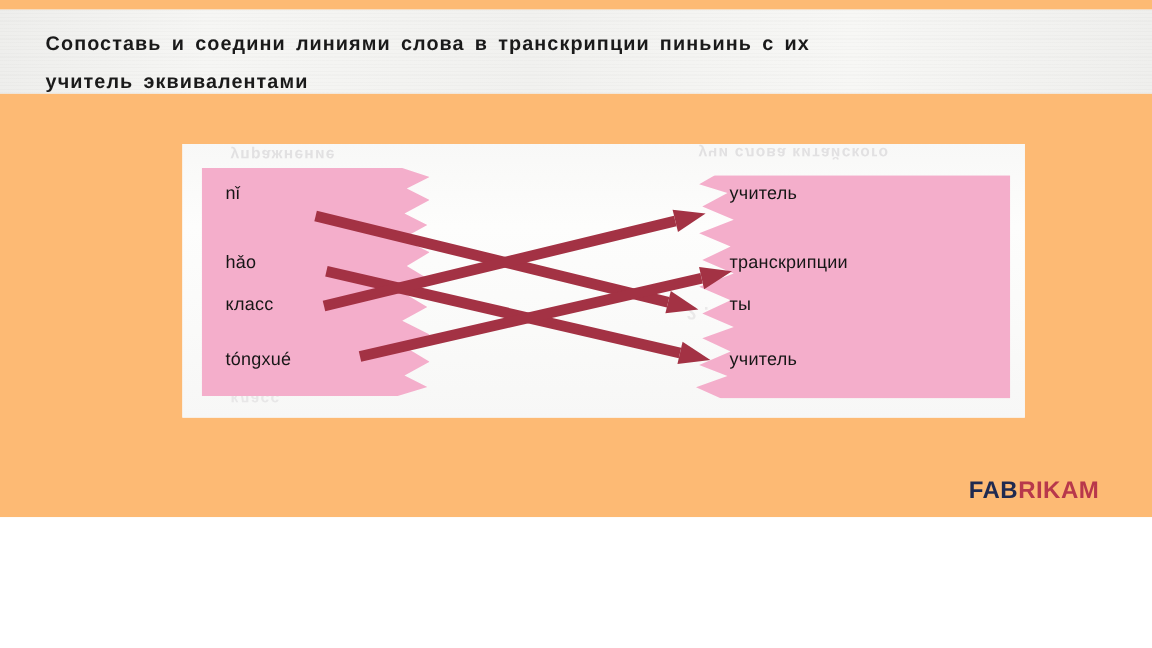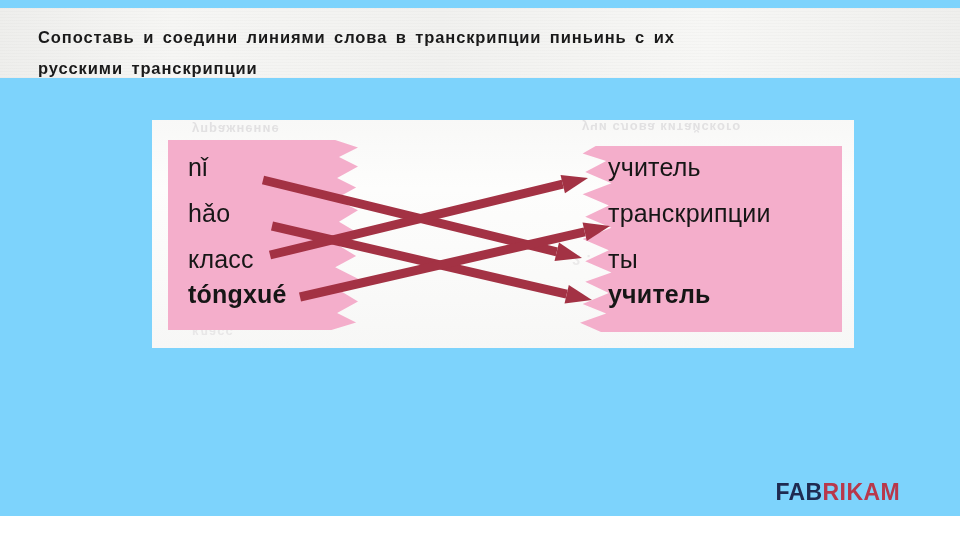"Сопоставь и соедини линиями слова" #slide { background: #7dd3fc -> #fdba74; height: 516px -> 431px }
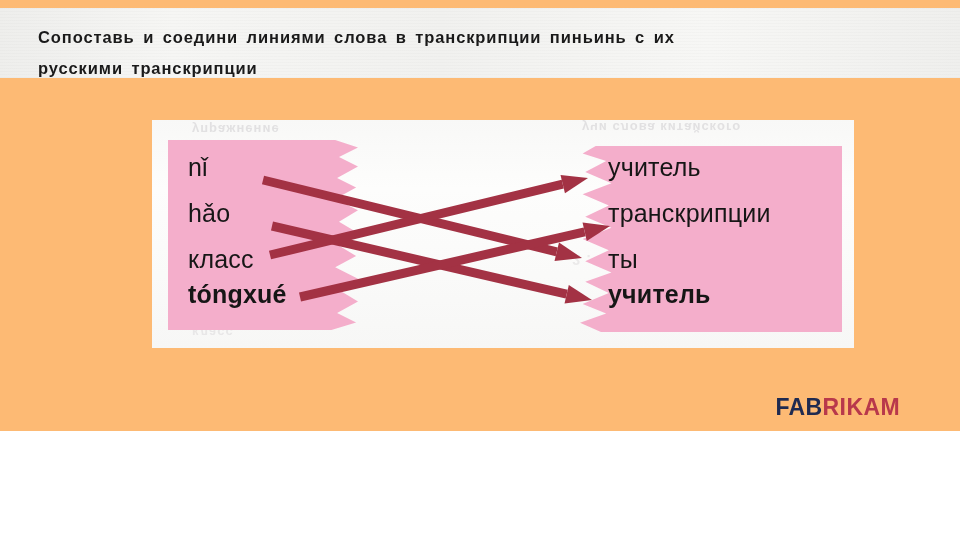"русскими транскрипции" span.hdr-line { text: русскими транскрипции -> учитель эквивалентами }
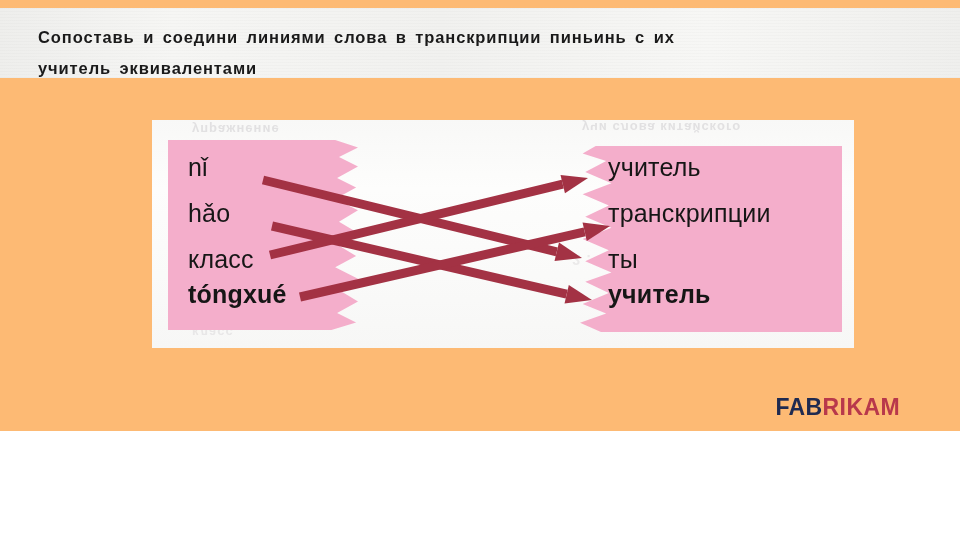"nǐ" .word { font-size: 25px -> 15px }
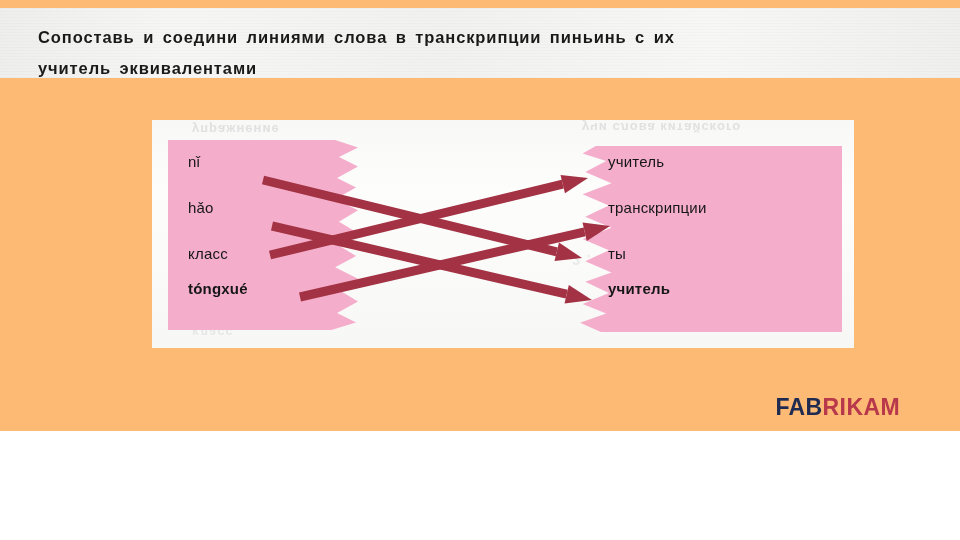"hǎo" .w-r2 { top: 79px -> 90px }
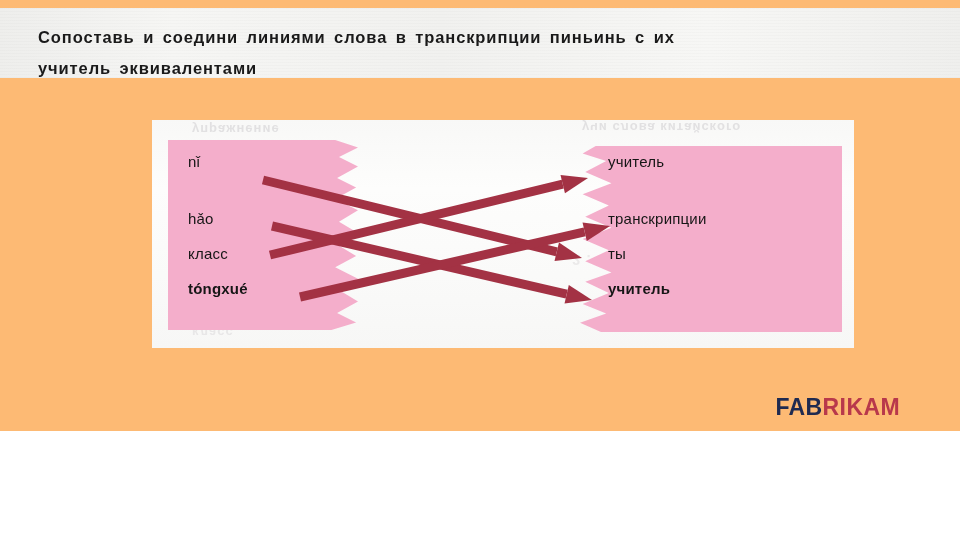"tóngxué" .w-r4 { font-weight: bold -> none; top: 160px -> 171px }
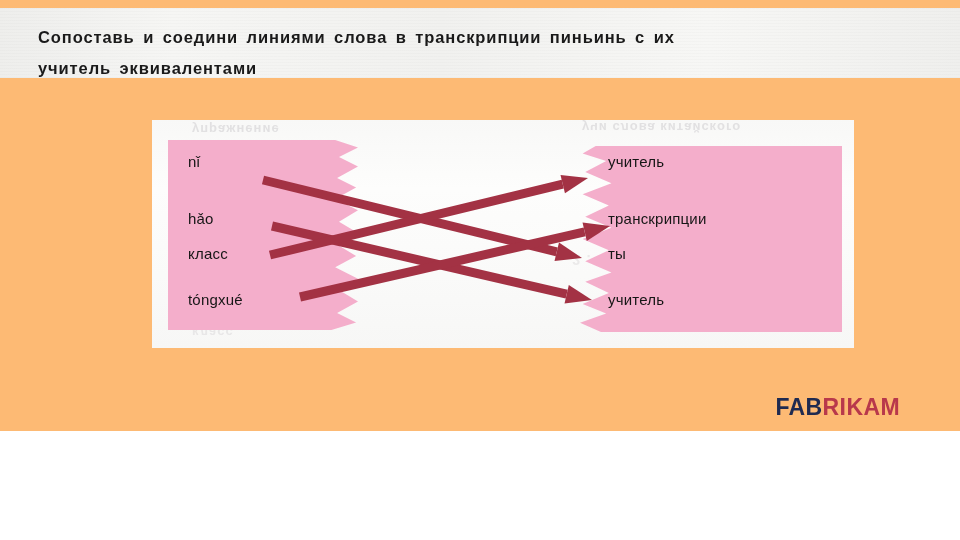"FABRIKAM" #logo { font-size: 23px -> 20px; right: 60px -> 44px }
